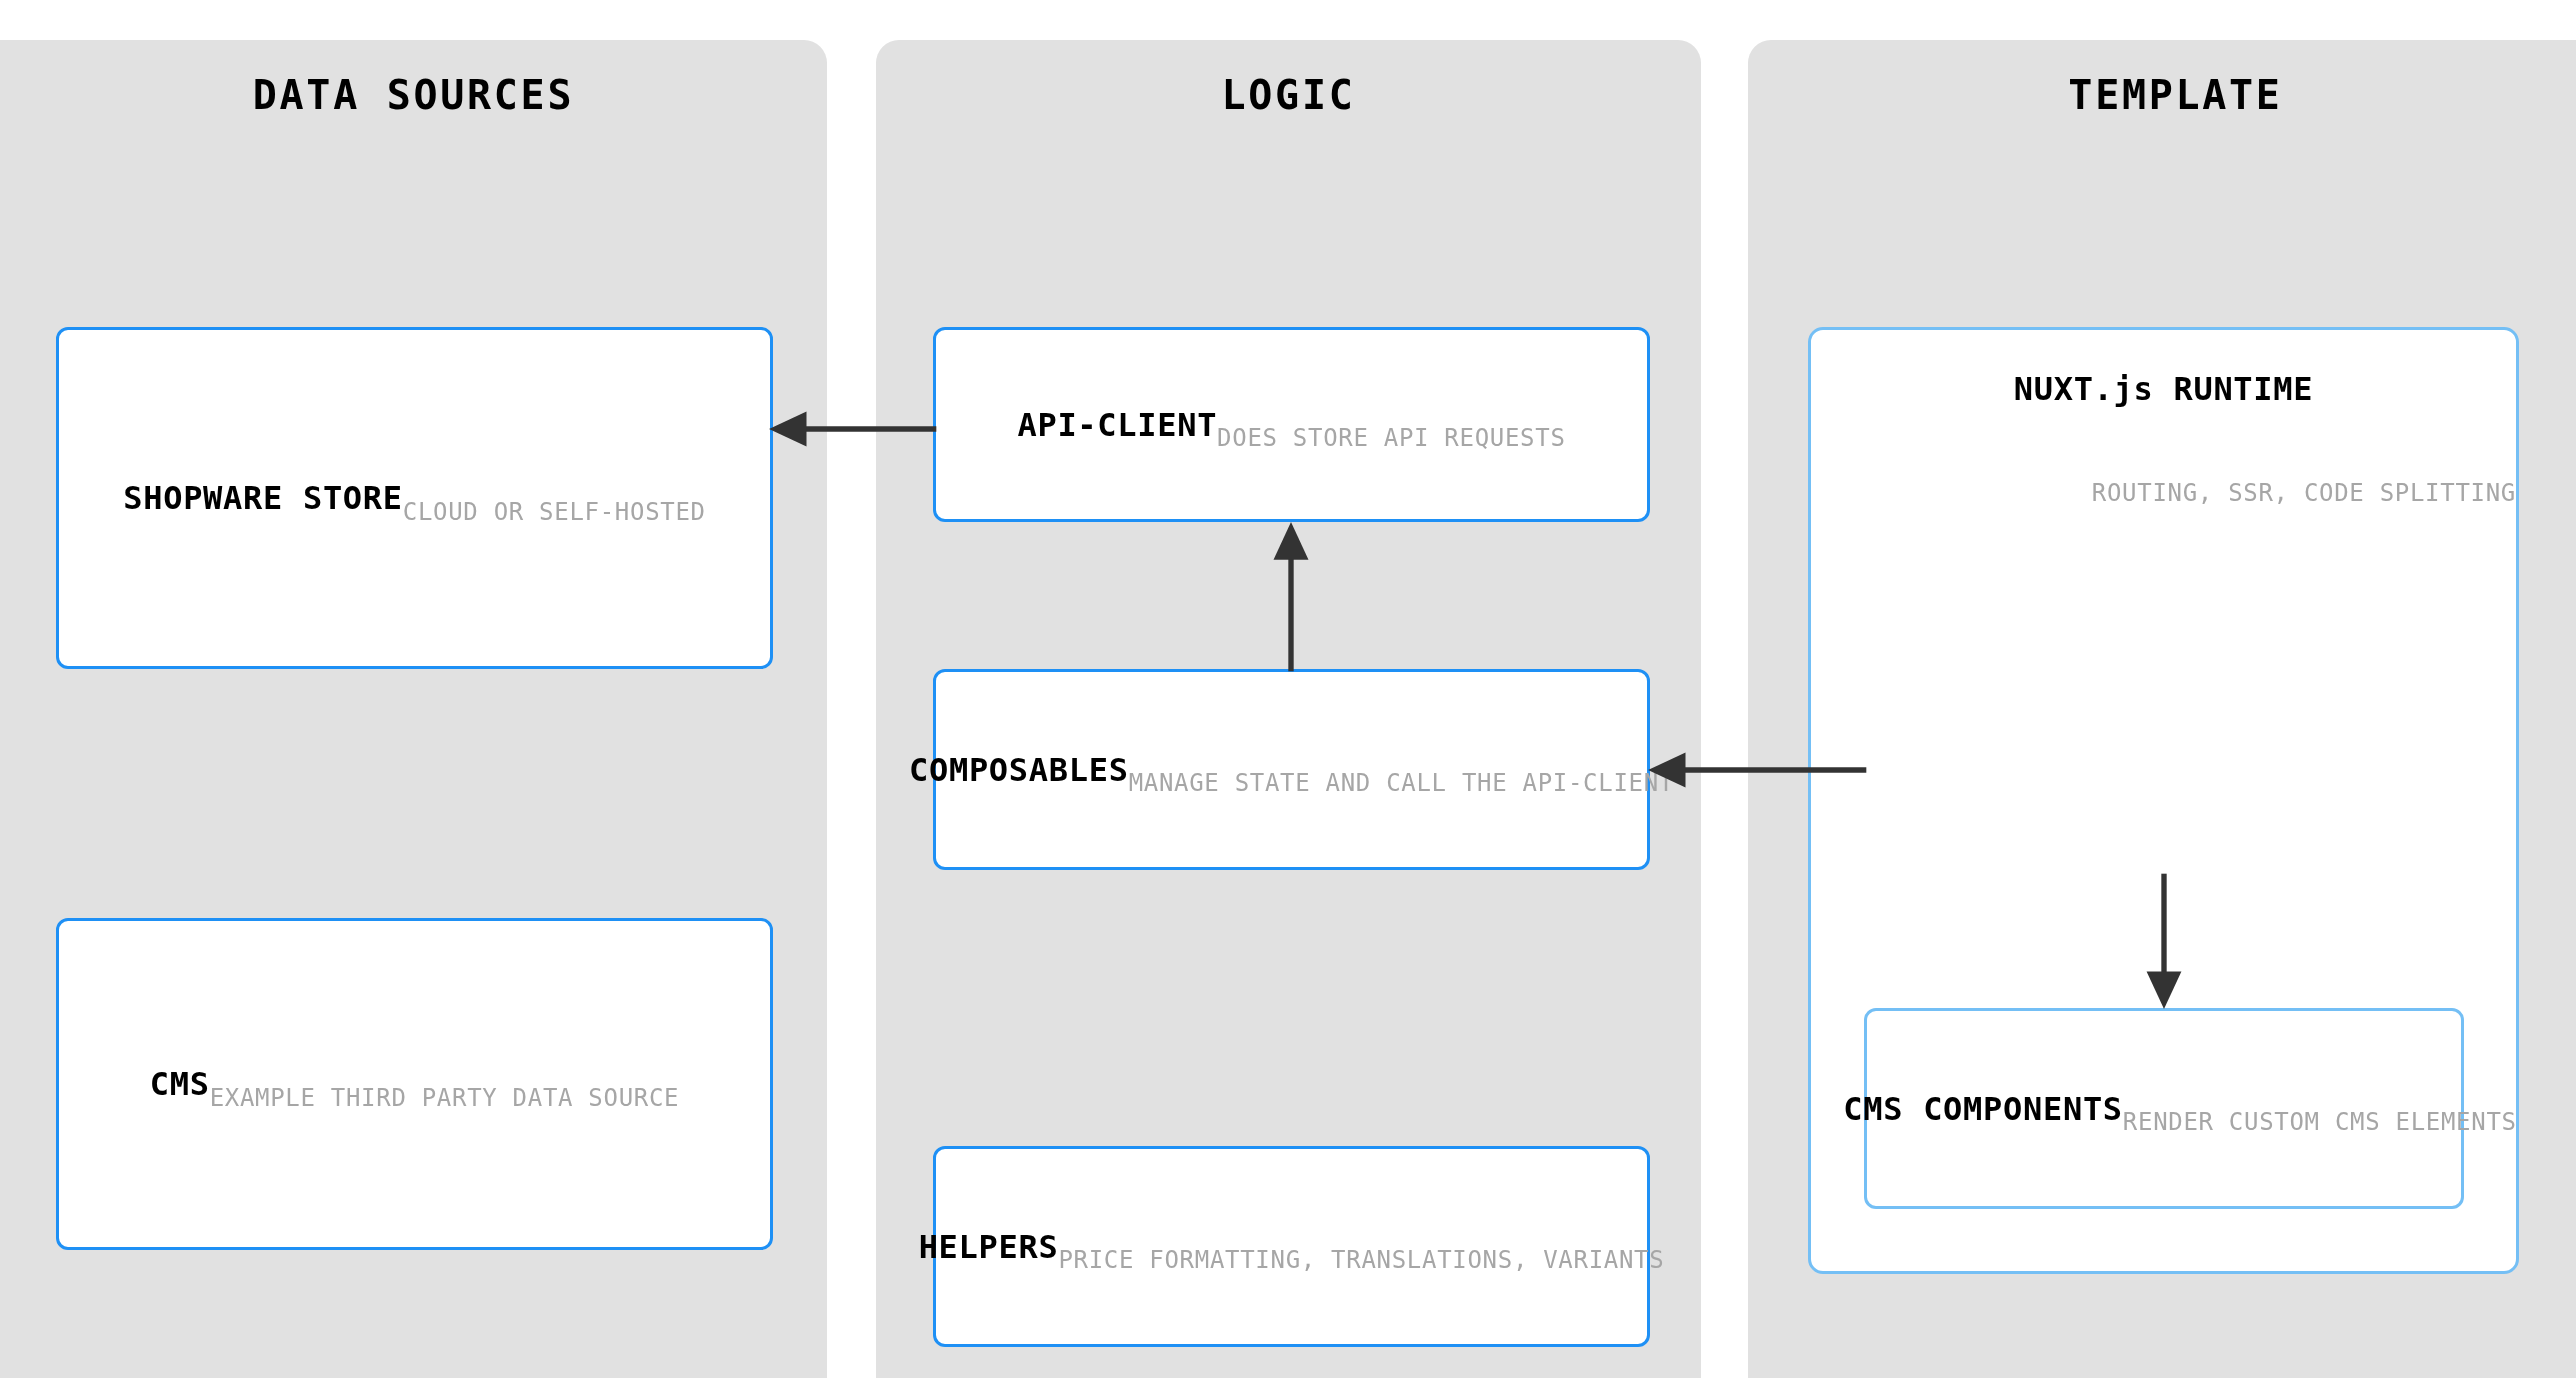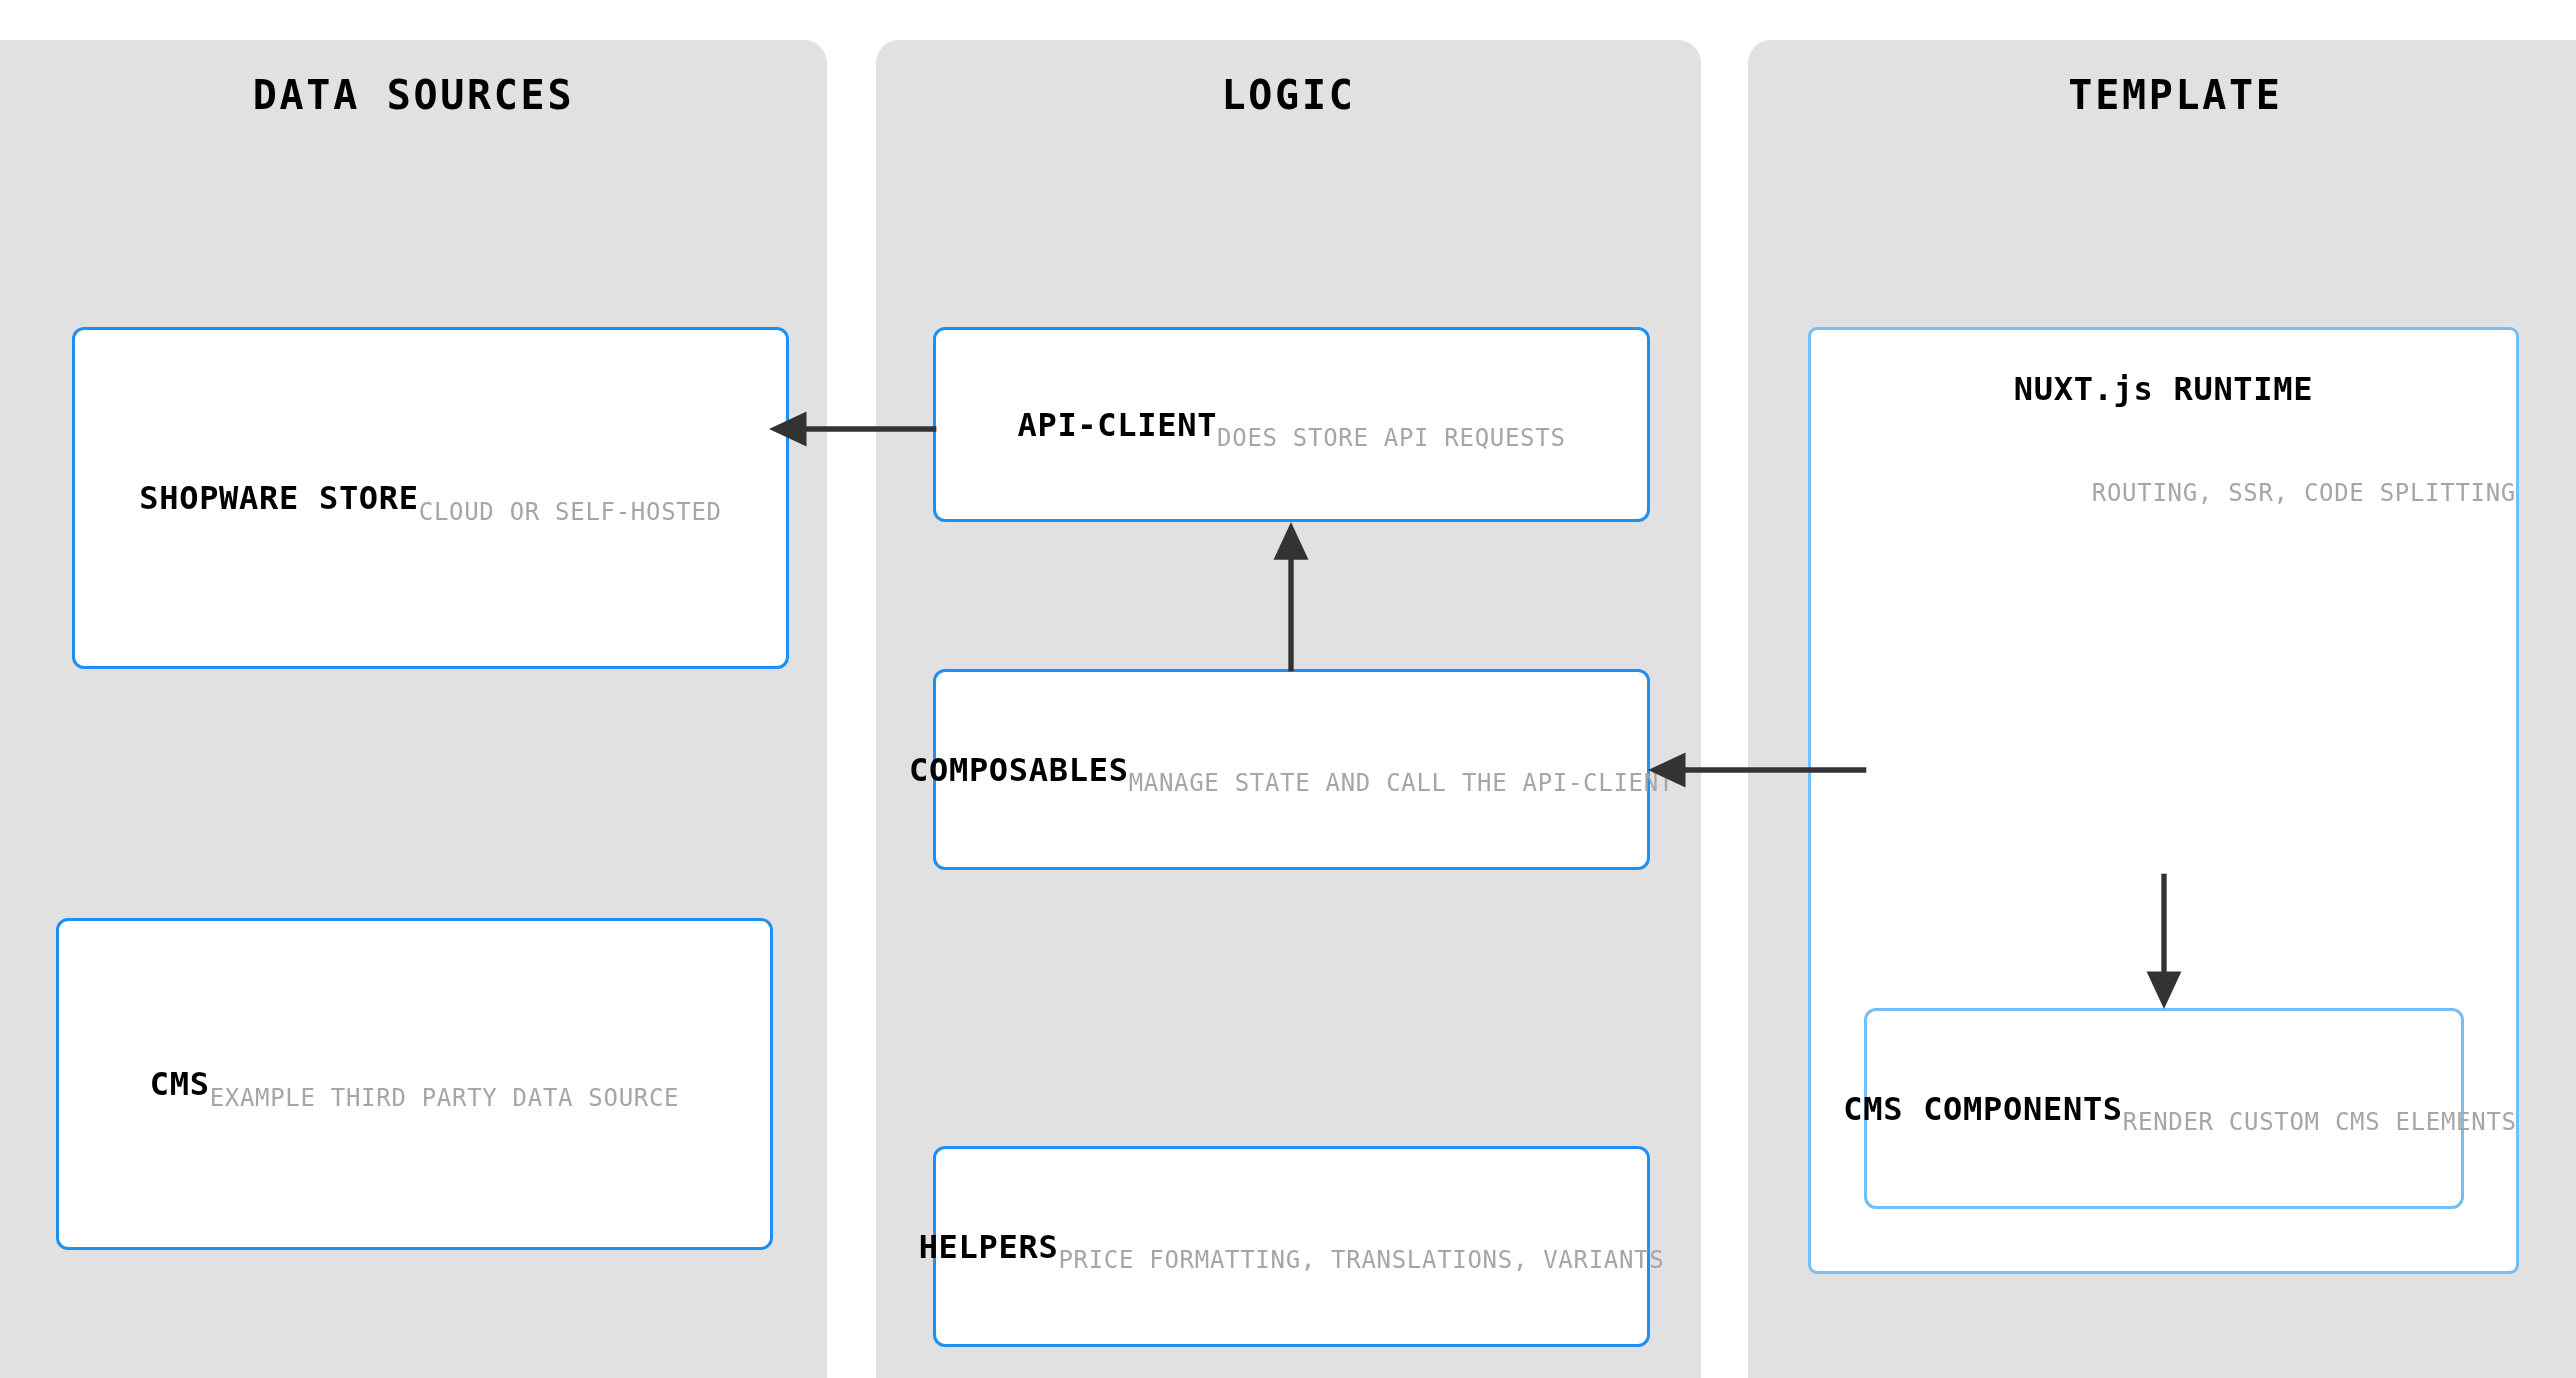"NUXT.js RUNTIME" .container-card { border-radius: 9px -> 15px }
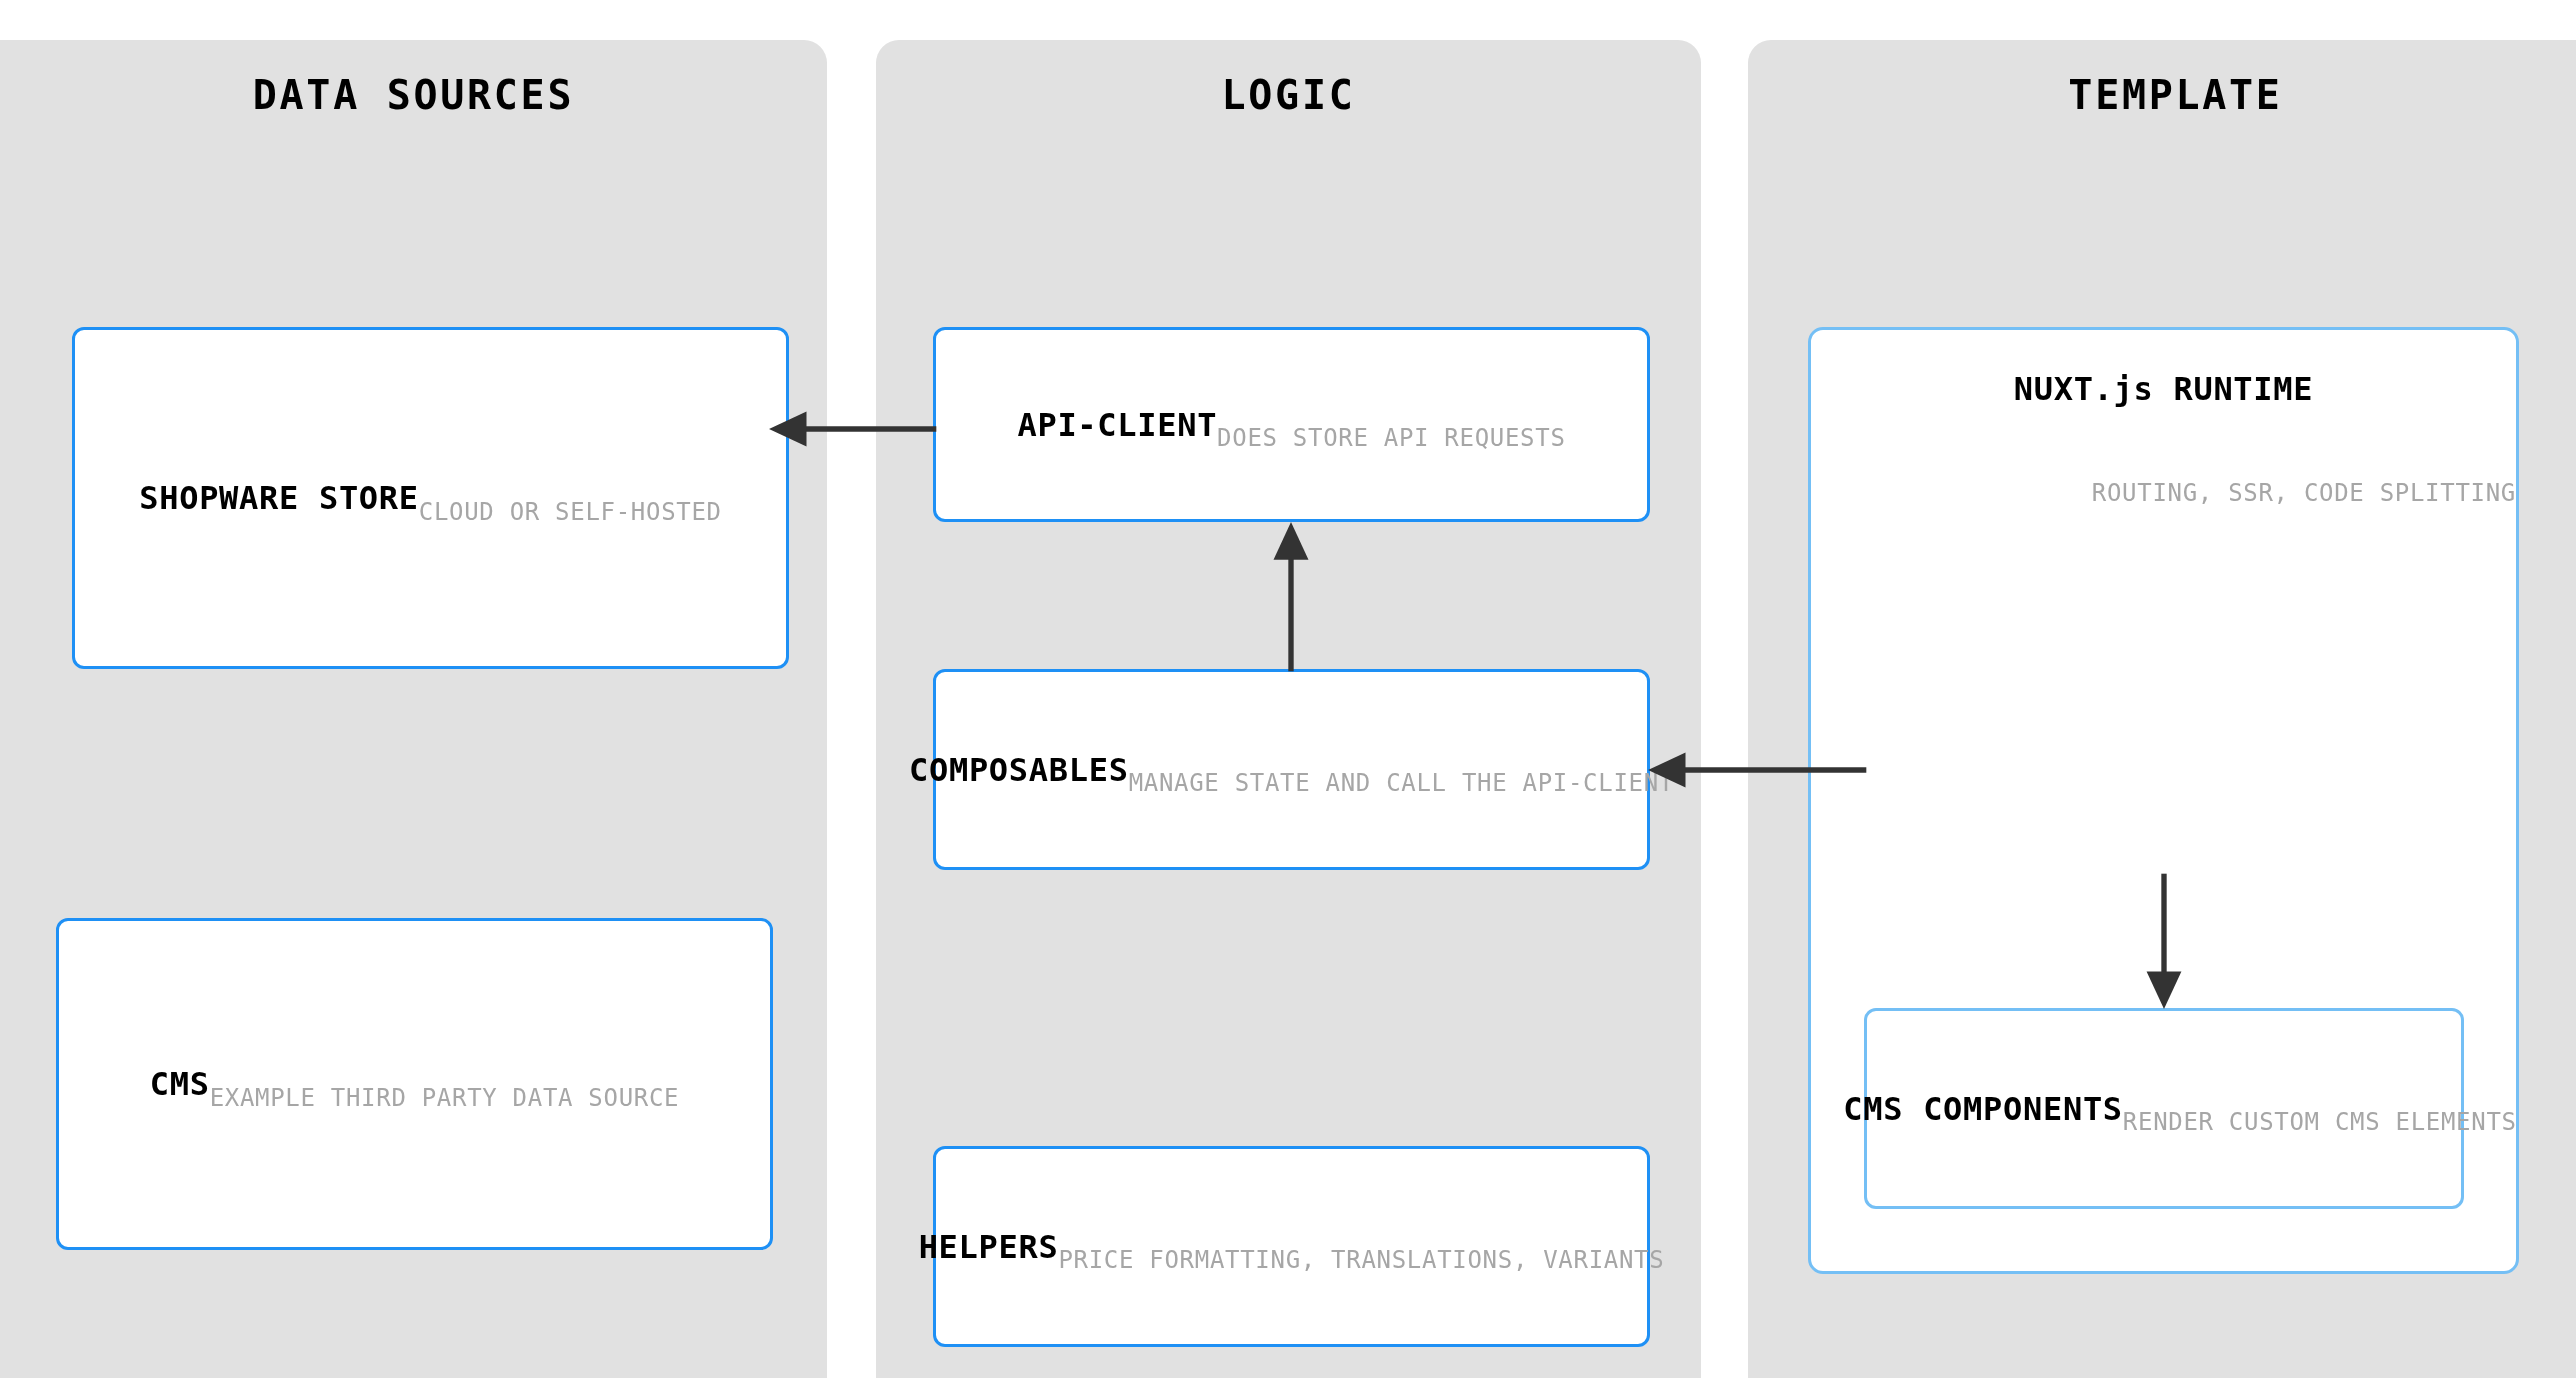"SHOPWARE STORE" div.card { left: 72px -> 56px }
